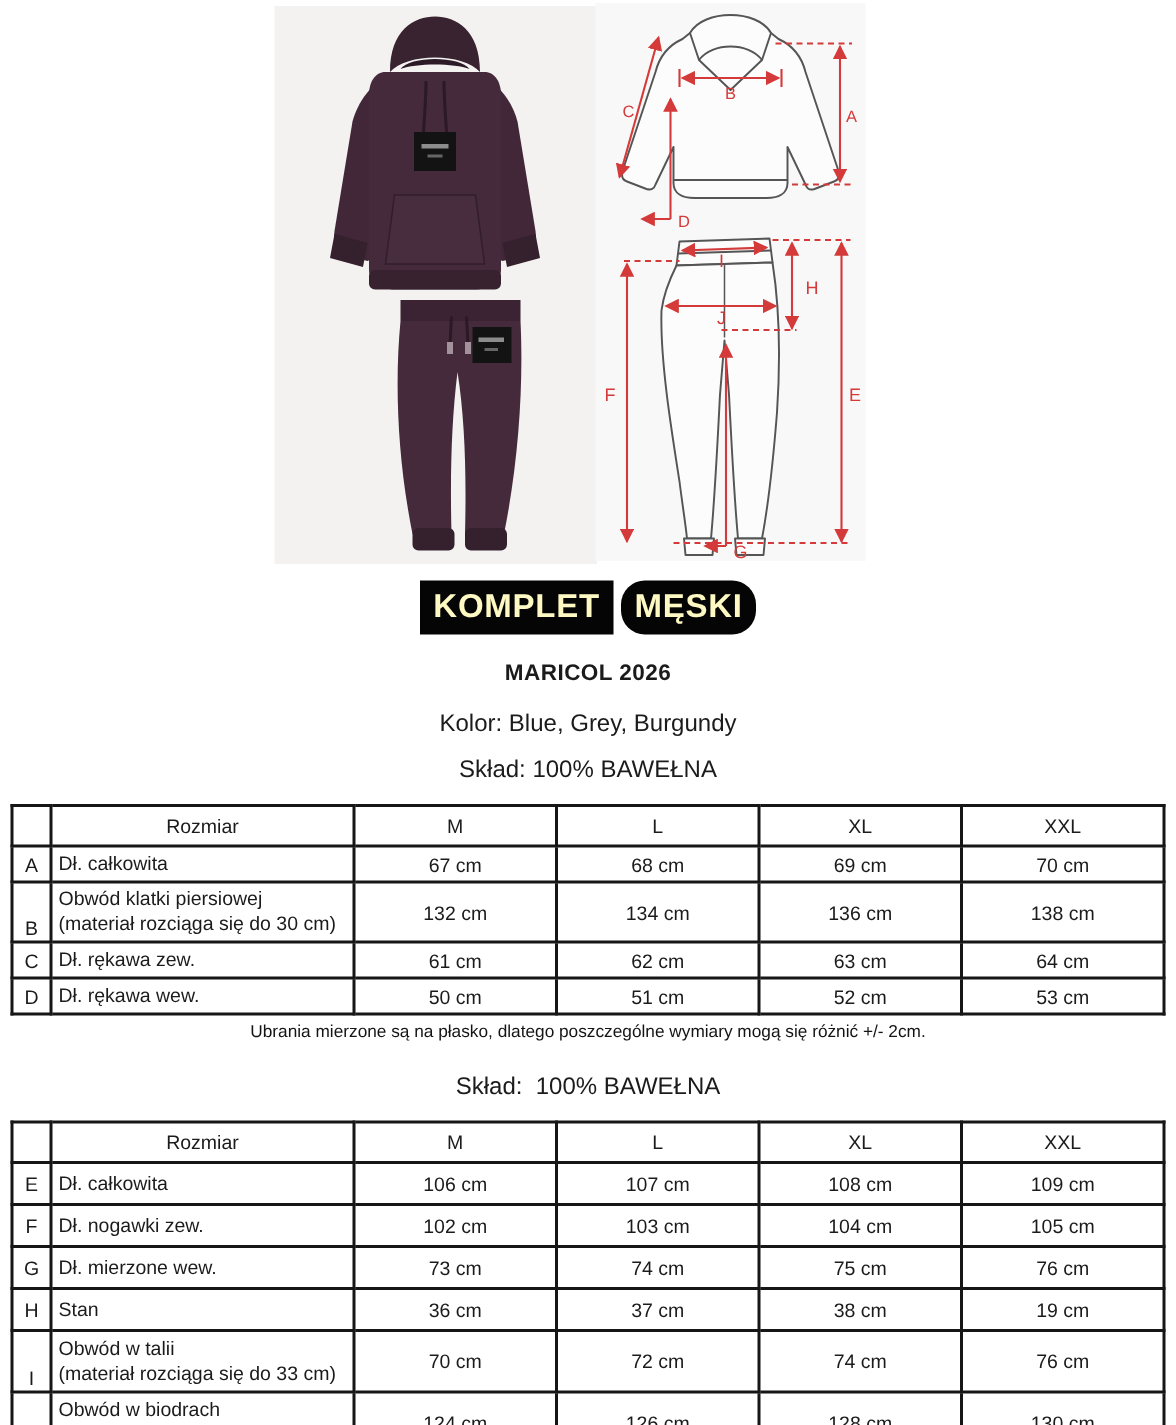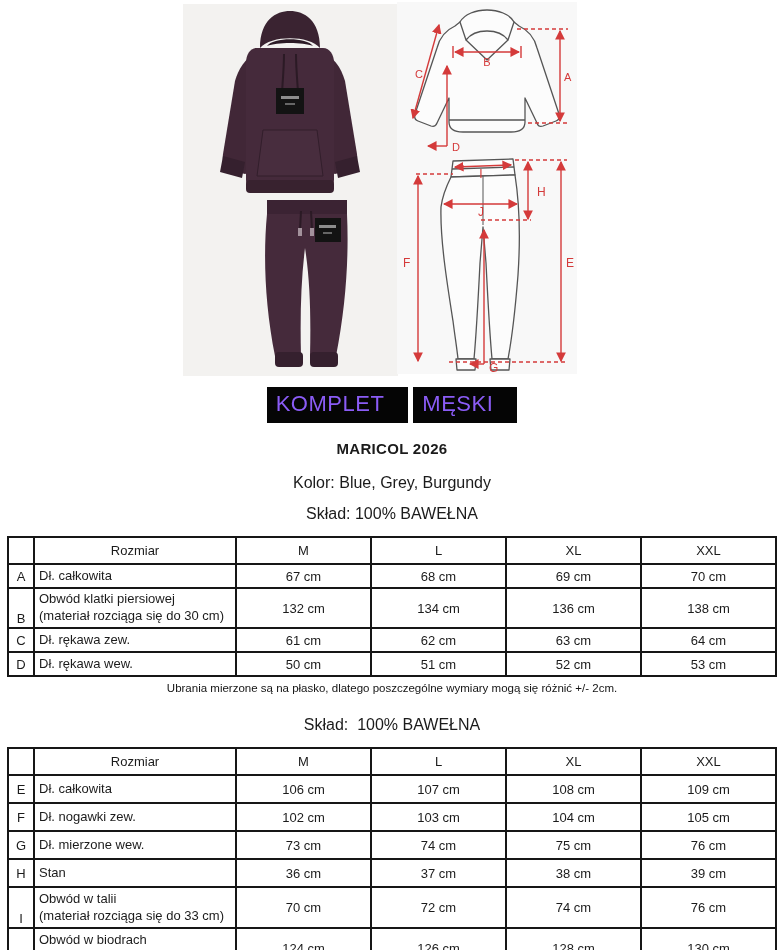"KOMPLET" .title-box { color: #8b5cf6 -> #fef9c3; font-weight: normal -> bold; padding: 4px 24px 6px 9px -> 4px 9px 6px 9px }
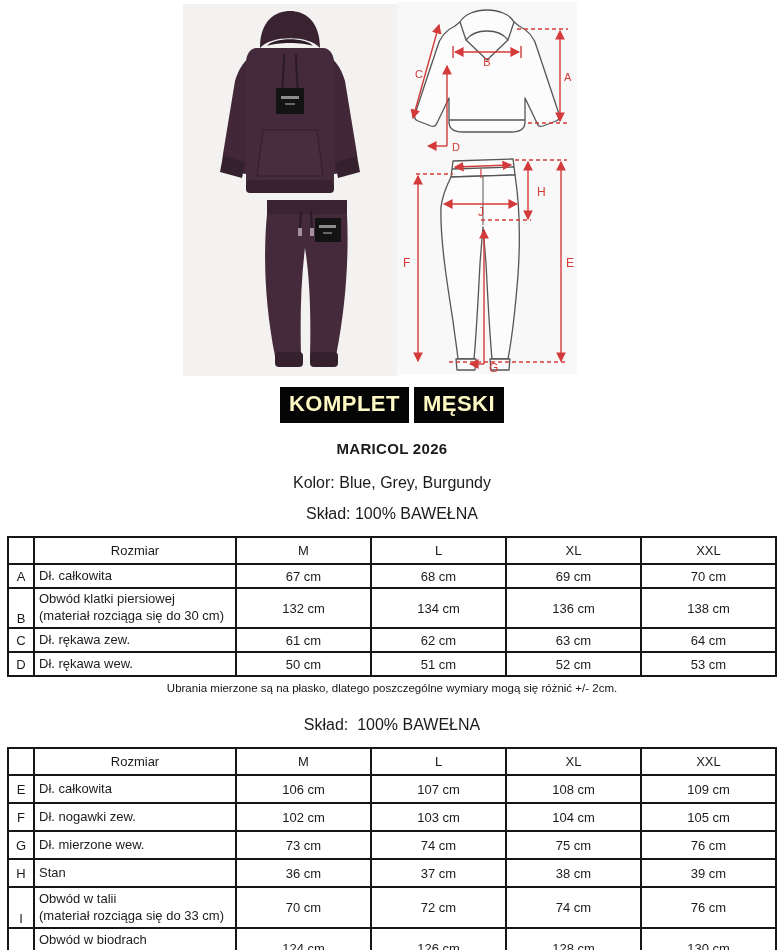"MĘSKI" .title-box + .title-box { border-radius: none -> 16px }
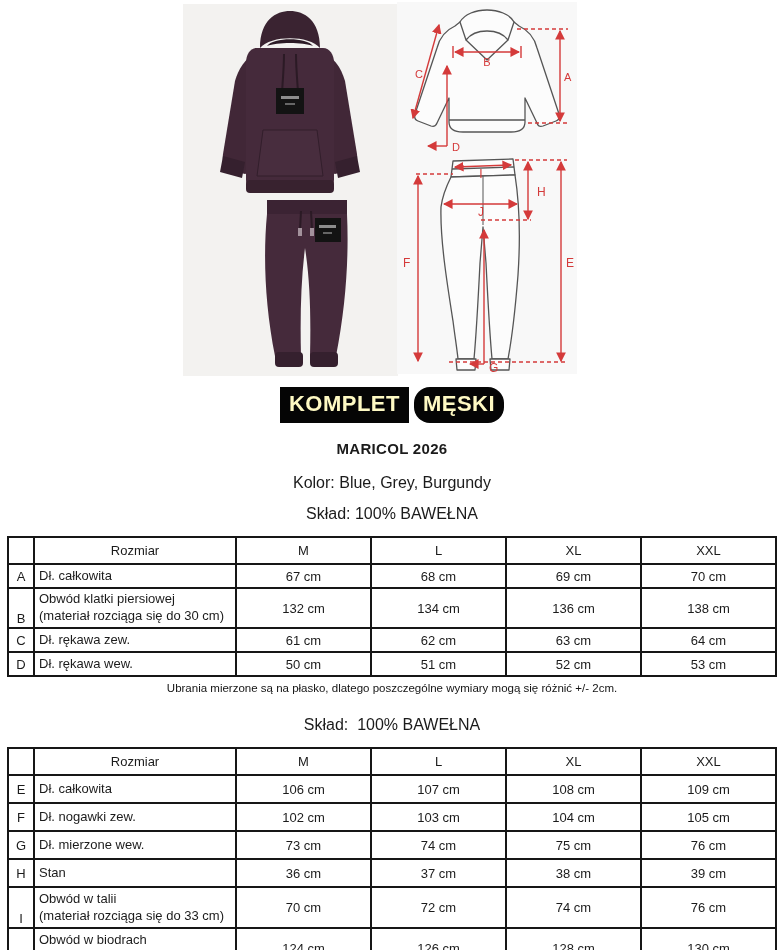"39 cm" td.c-val { text: 39 -> 19 }
